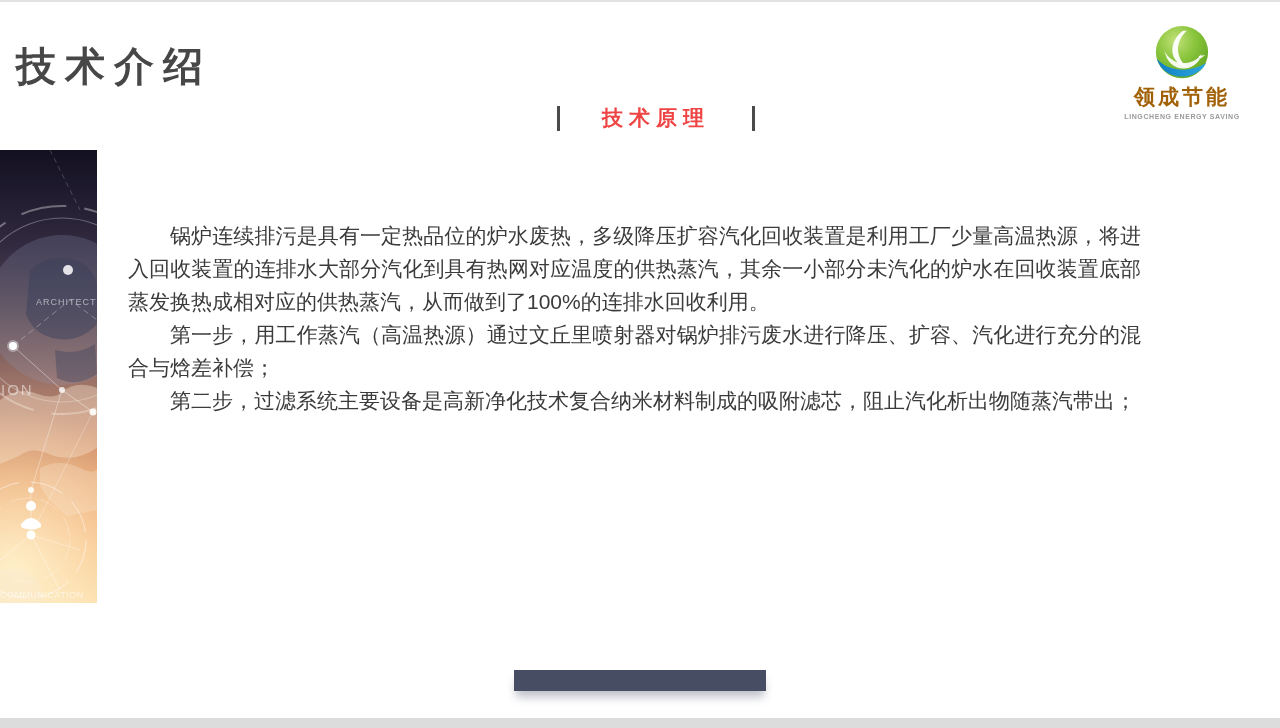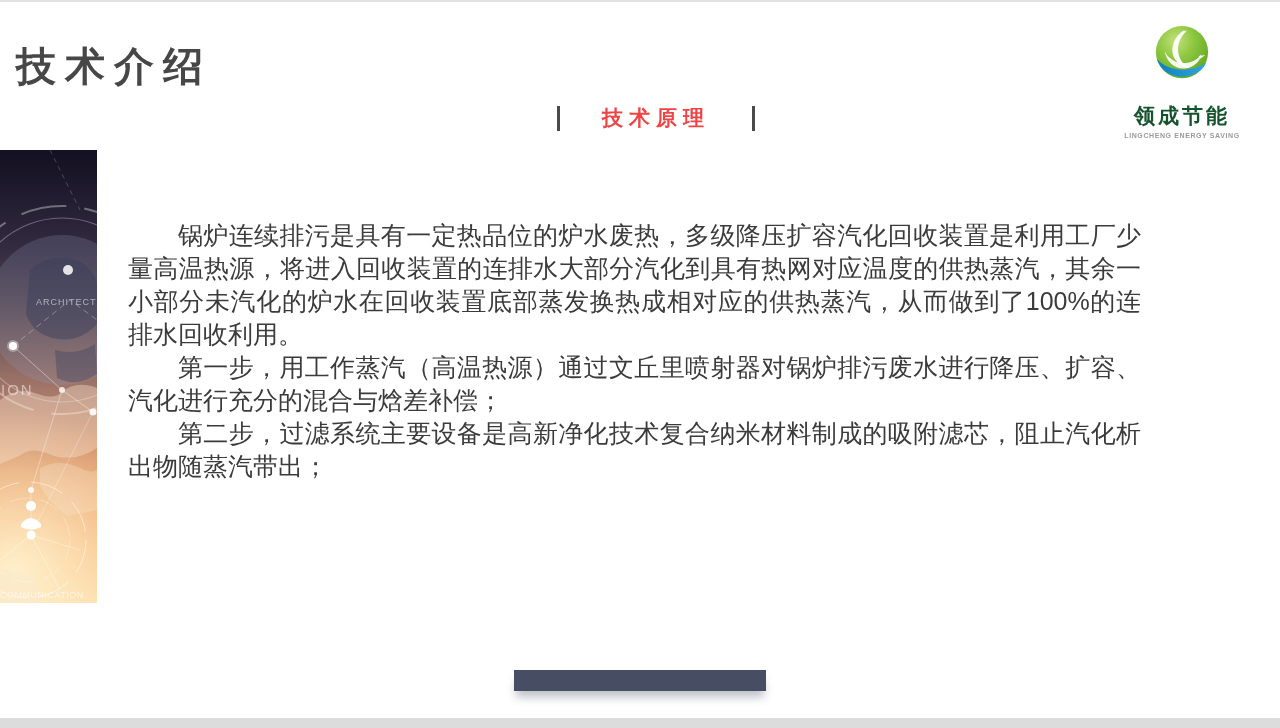"领成节能" .logo-name { color: #14532d -> #a16207; margin-top: 20px -> 1px }
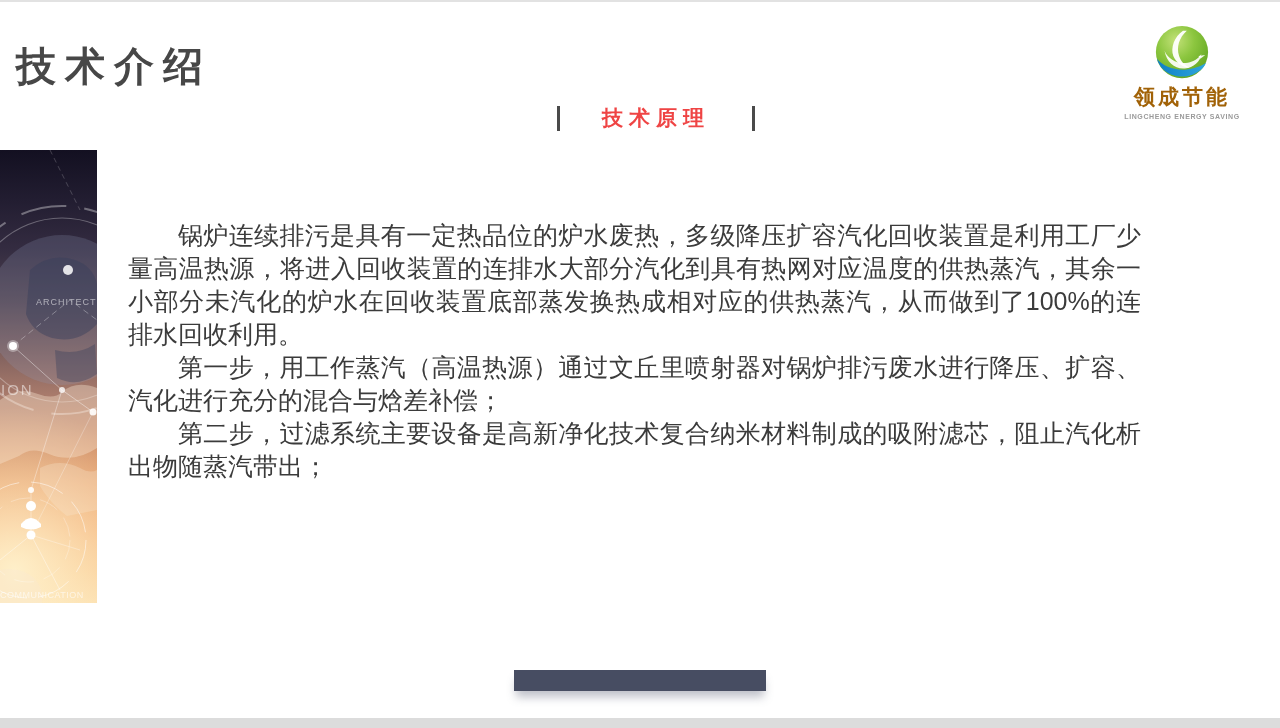"锅炉连续排污是具有一定热品位的炉水废热，多级降压扩容汽化回收装置是利用工厂少量高" .content { font-size: 25px -> 21px }
